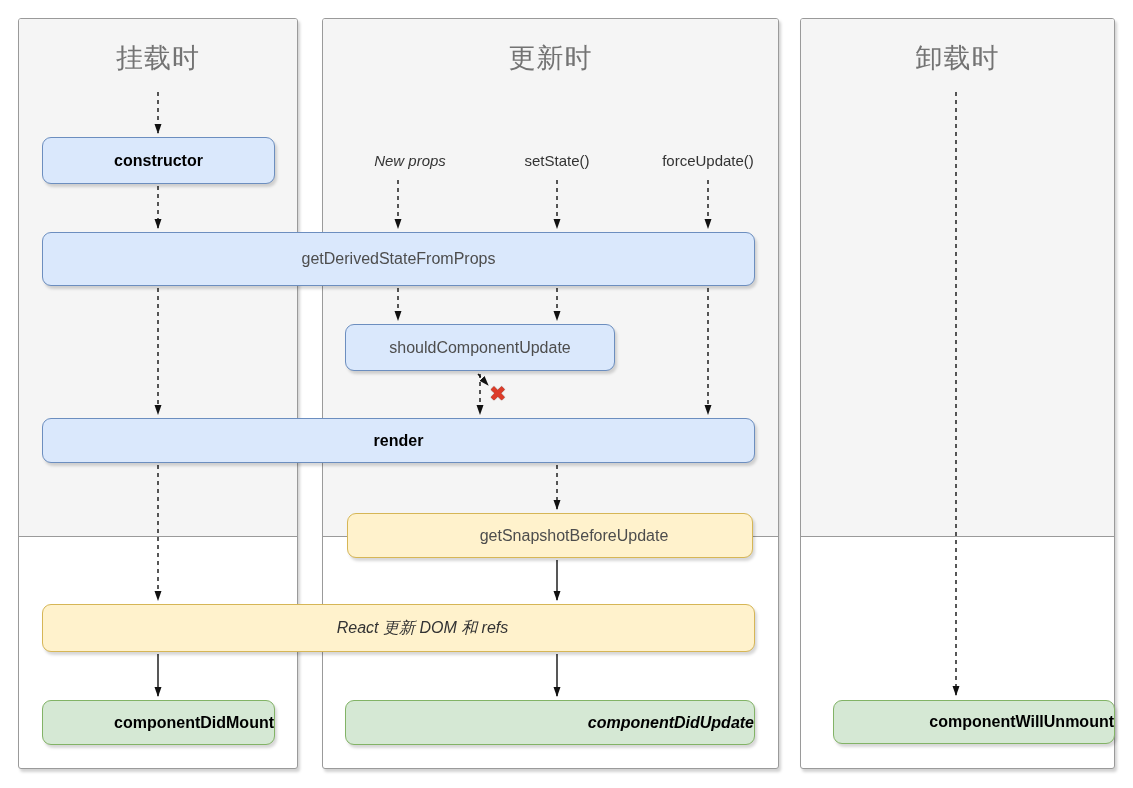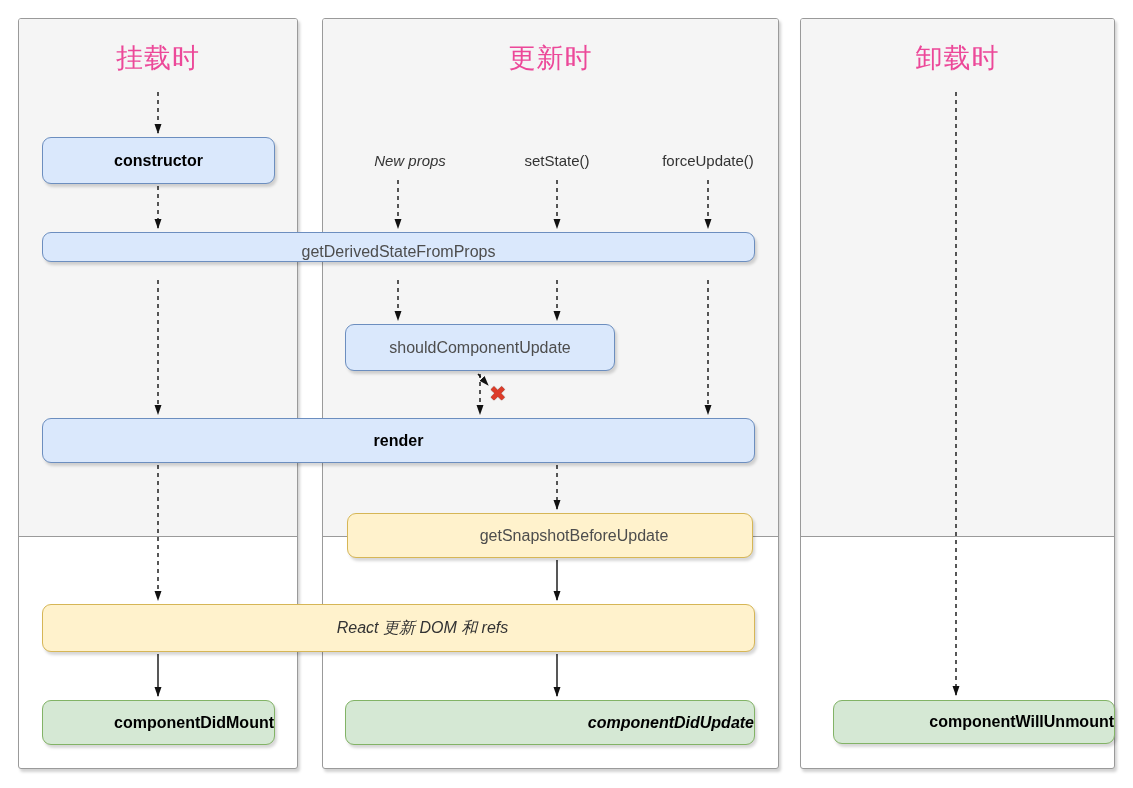"挂载时" .col-title { color: #ec4899 -> #737373 }
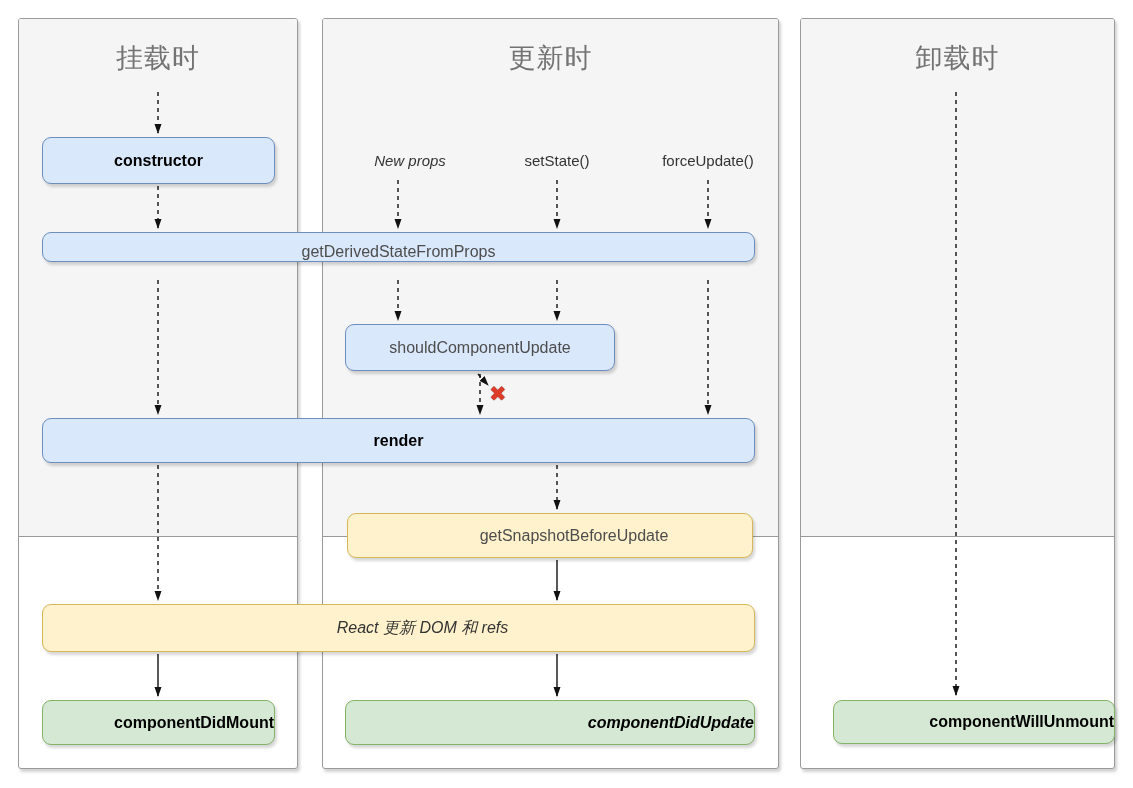"getDerivedStateFromProps" #box-gdsfp { align-items: flex-end -> none; height: 30px -> 54px }
